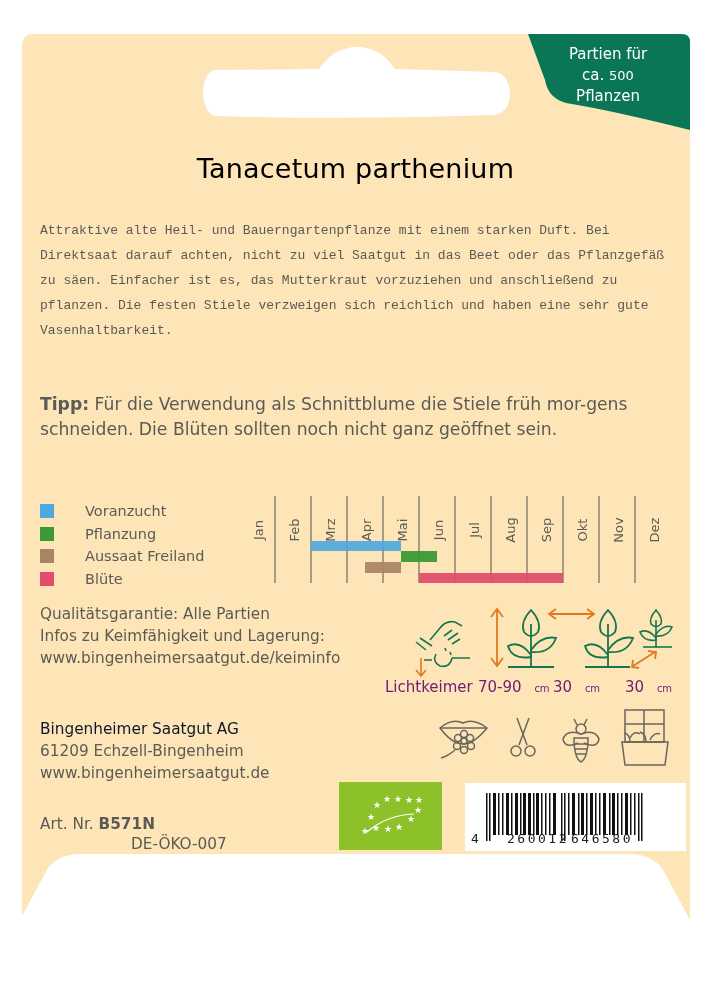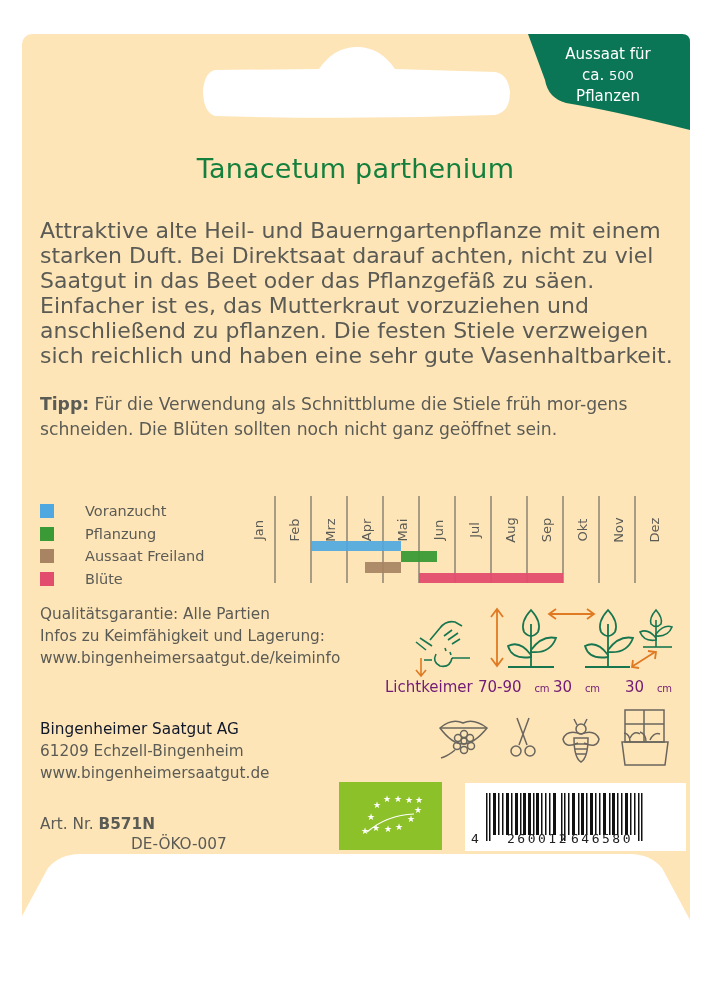"Aussaat für" div { text: Aussaat -> Partien }
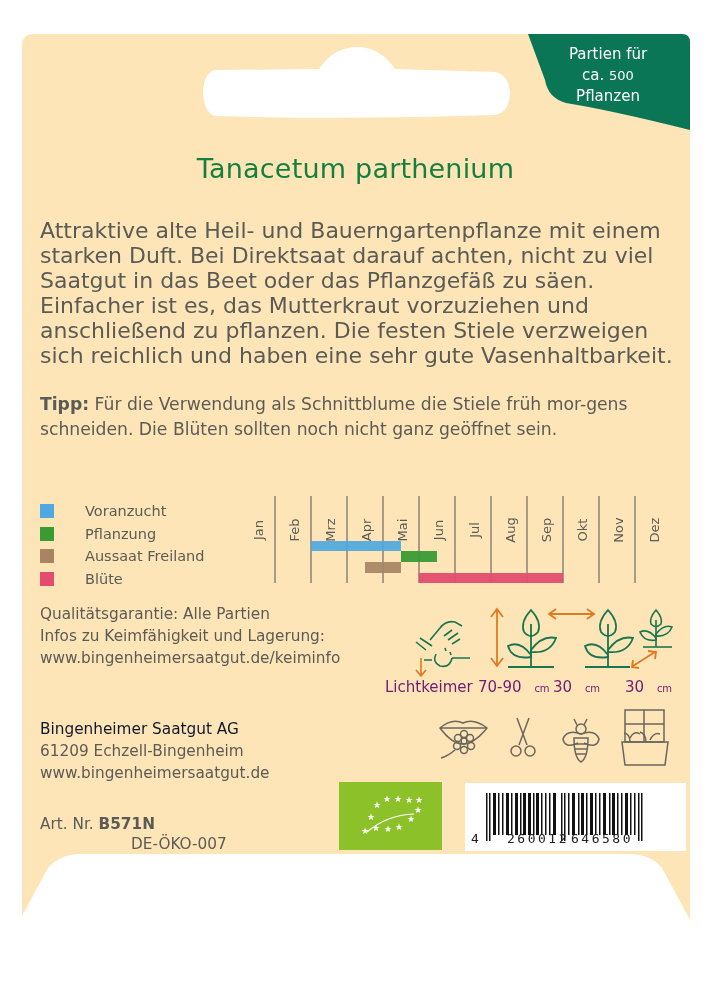"Tanacetum parthenium" .title { color: #15803d -> #000000 }
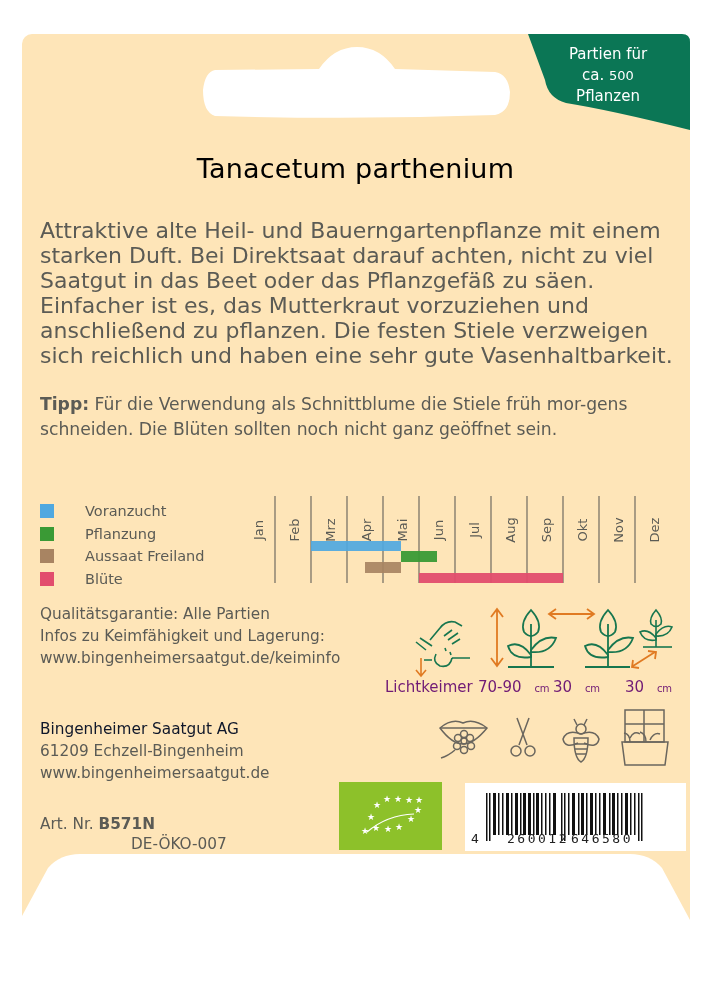"Attraktive alte Heil- und" .desc { font-family: none -> Liberation Mono, monospace; font-size: 22px -> 13px }
